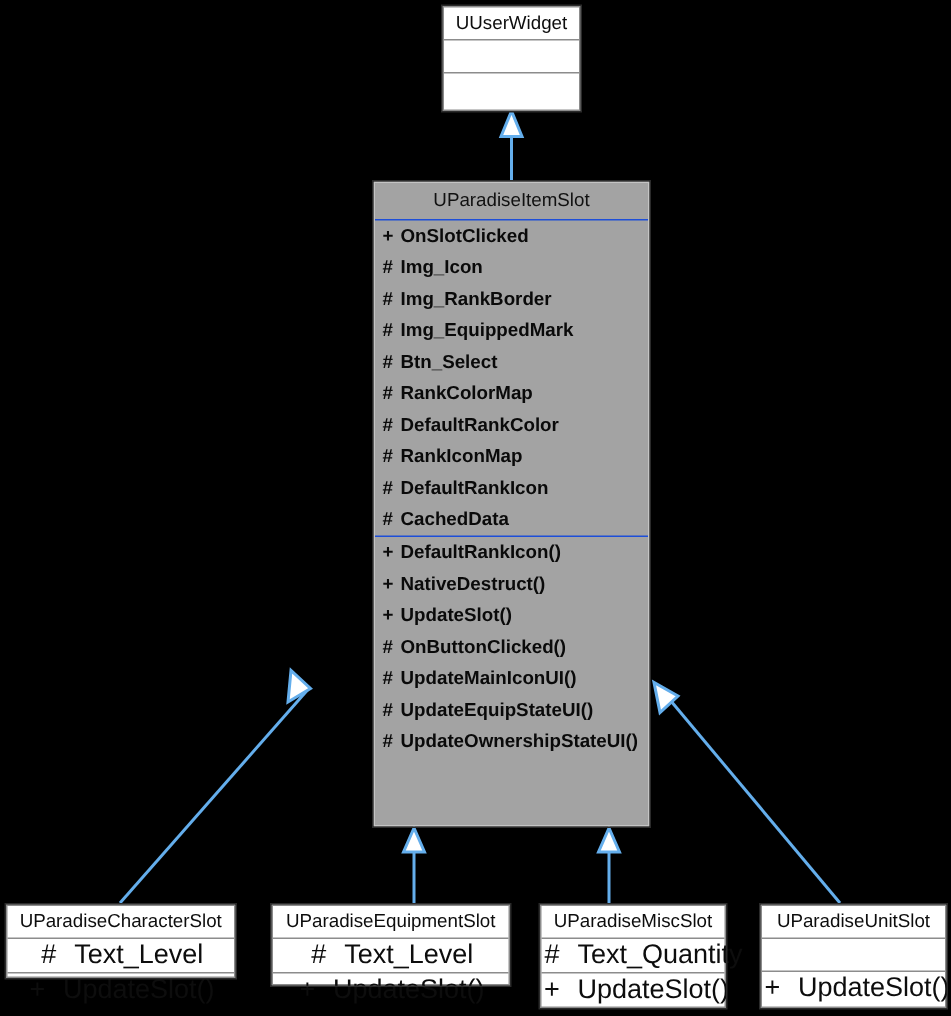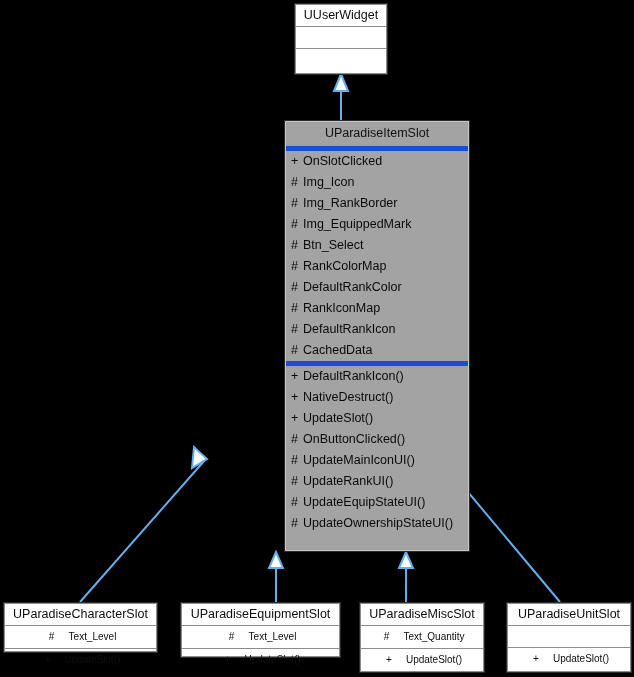"UParadiseItemSlot" div.uml-class { margin-left: 36px -> none }
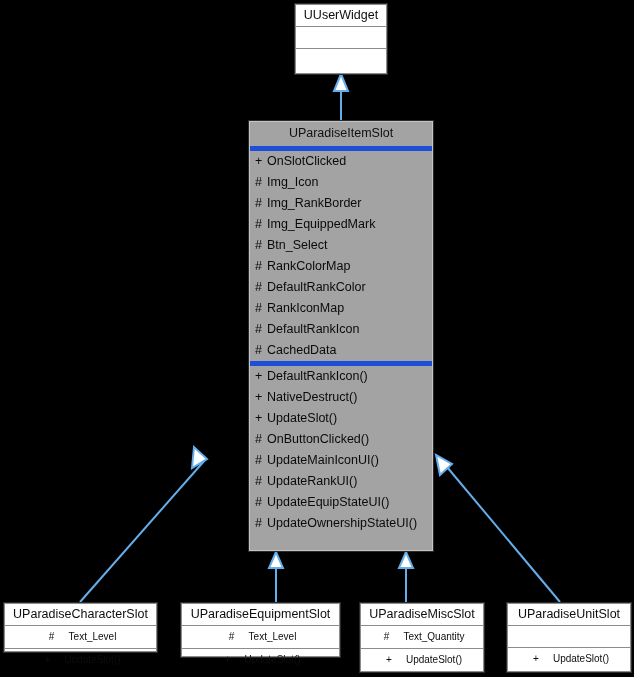"+ OnSlotClicked" .box-grey .cmpt + .cmpt { border-top: 5px solid #1d4ed8 -> 1px solid #1d4ed8; font-weight: none -> bold }
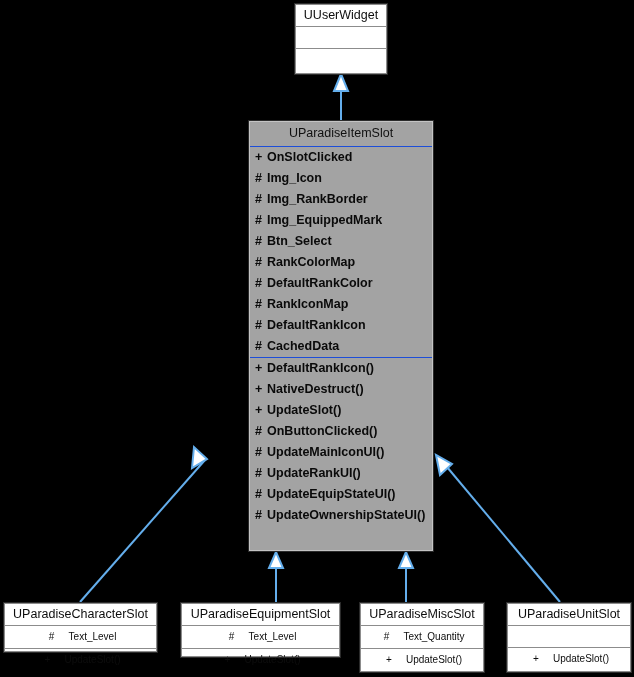"# UpdateRankUI()" div.member { html: <div><span>#</span><span>UpdateRankUI()</span></div> -> none }
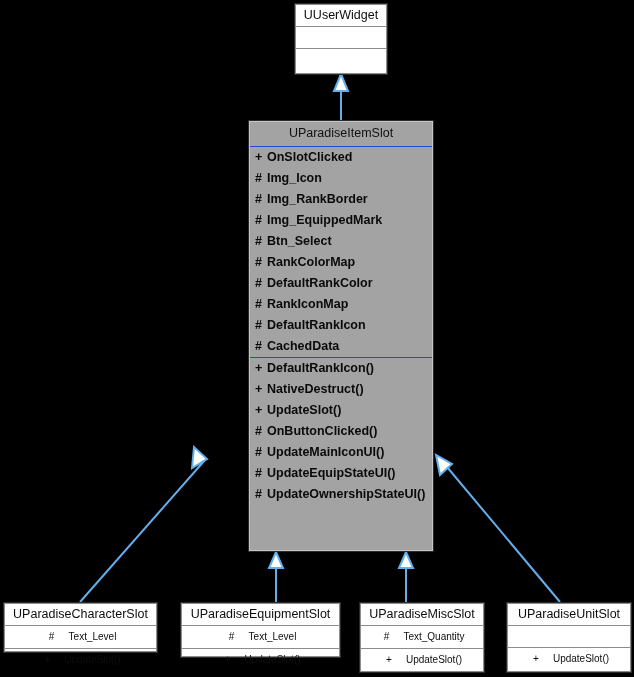"# Text_Level" .box-white .member { font-size: 10px -> 18px }
